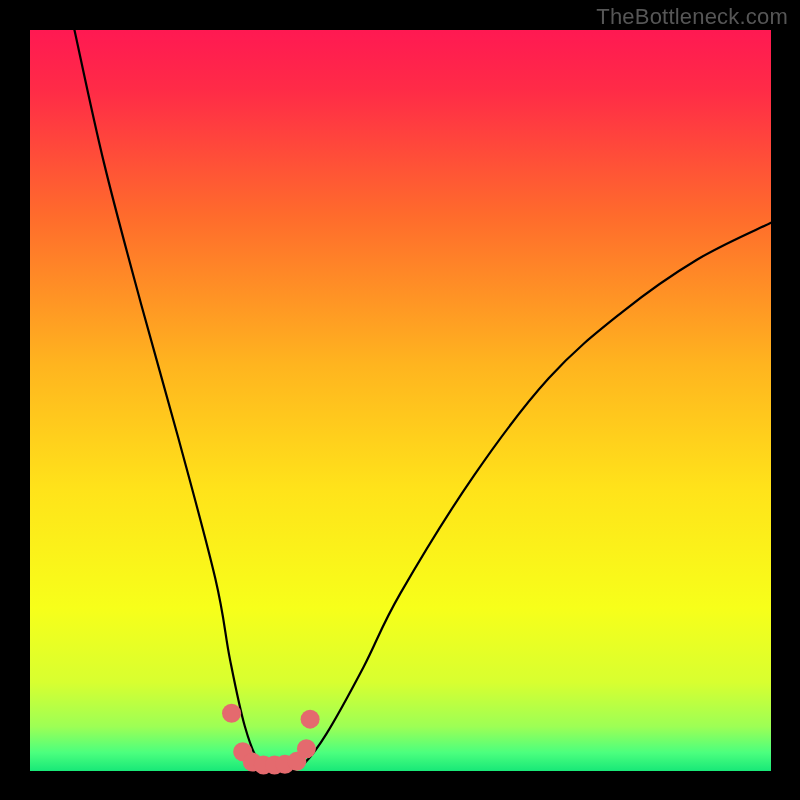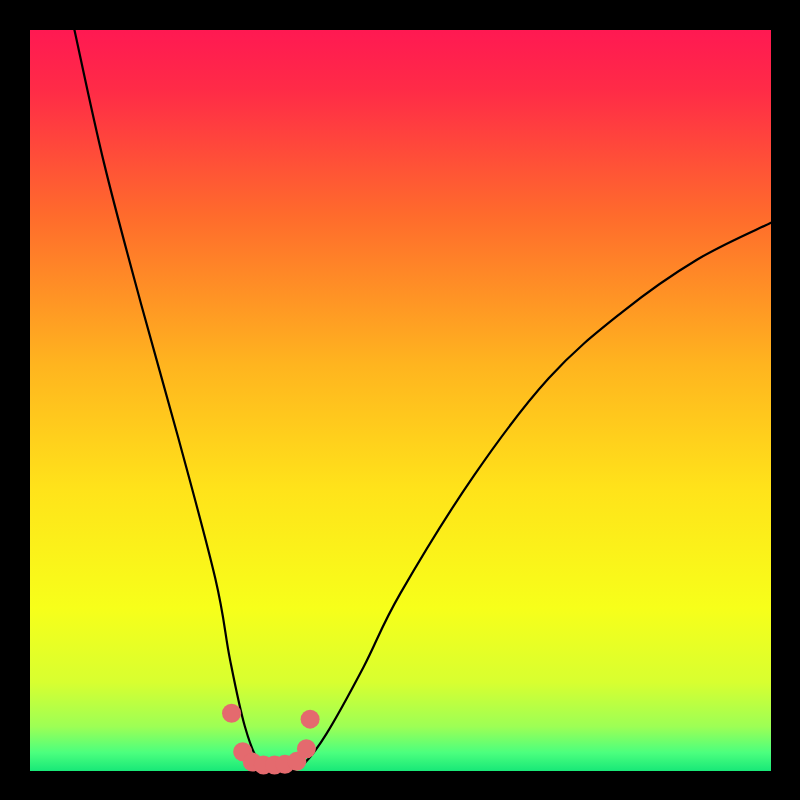"TheBottleneck.com" div.watermark { html: none -> <div>TheBottleneck.com</div> }
